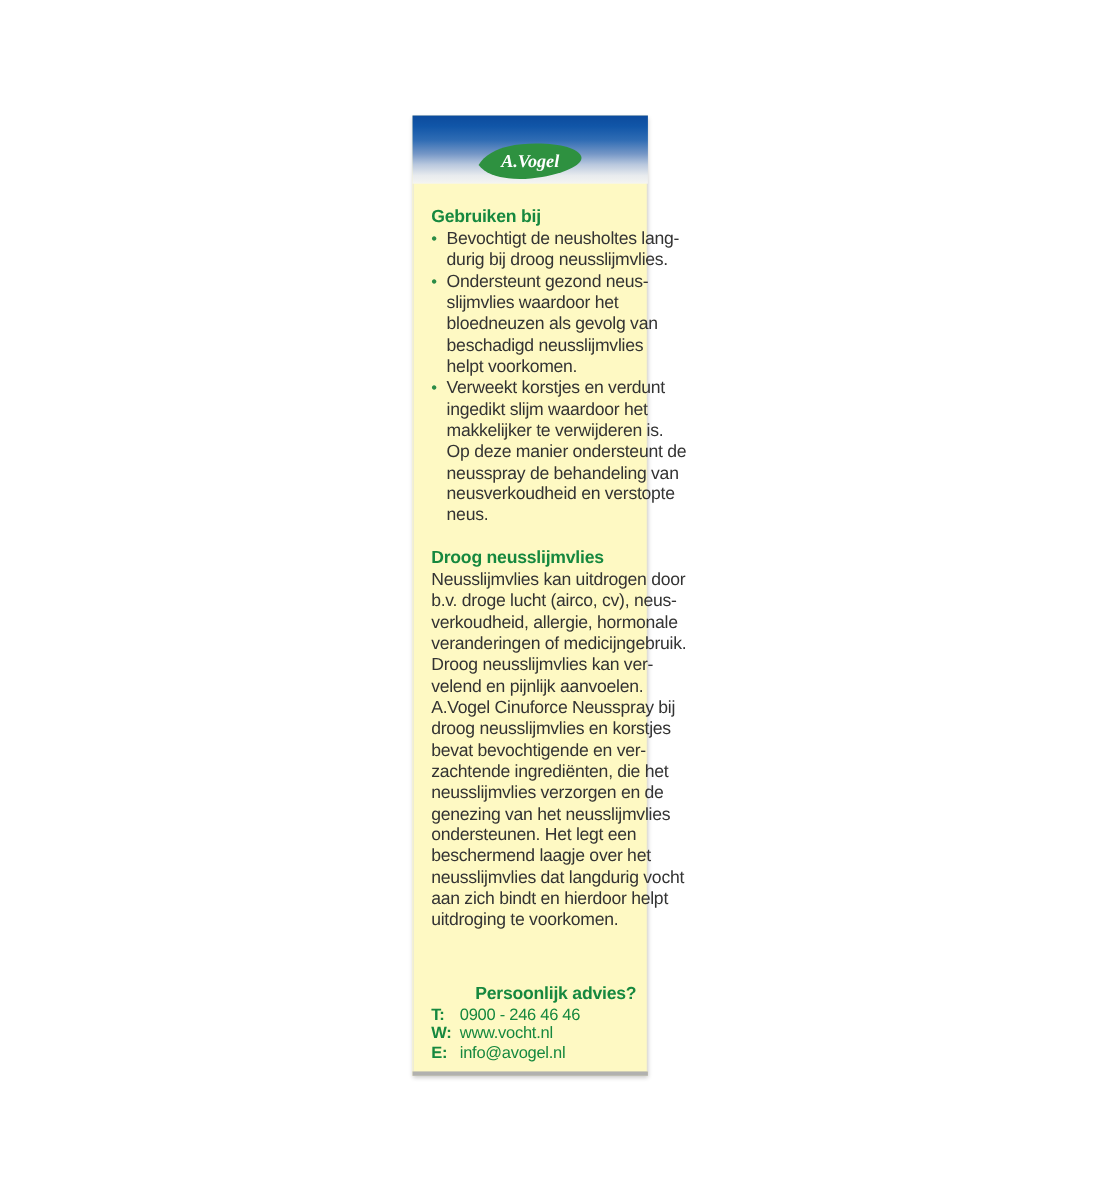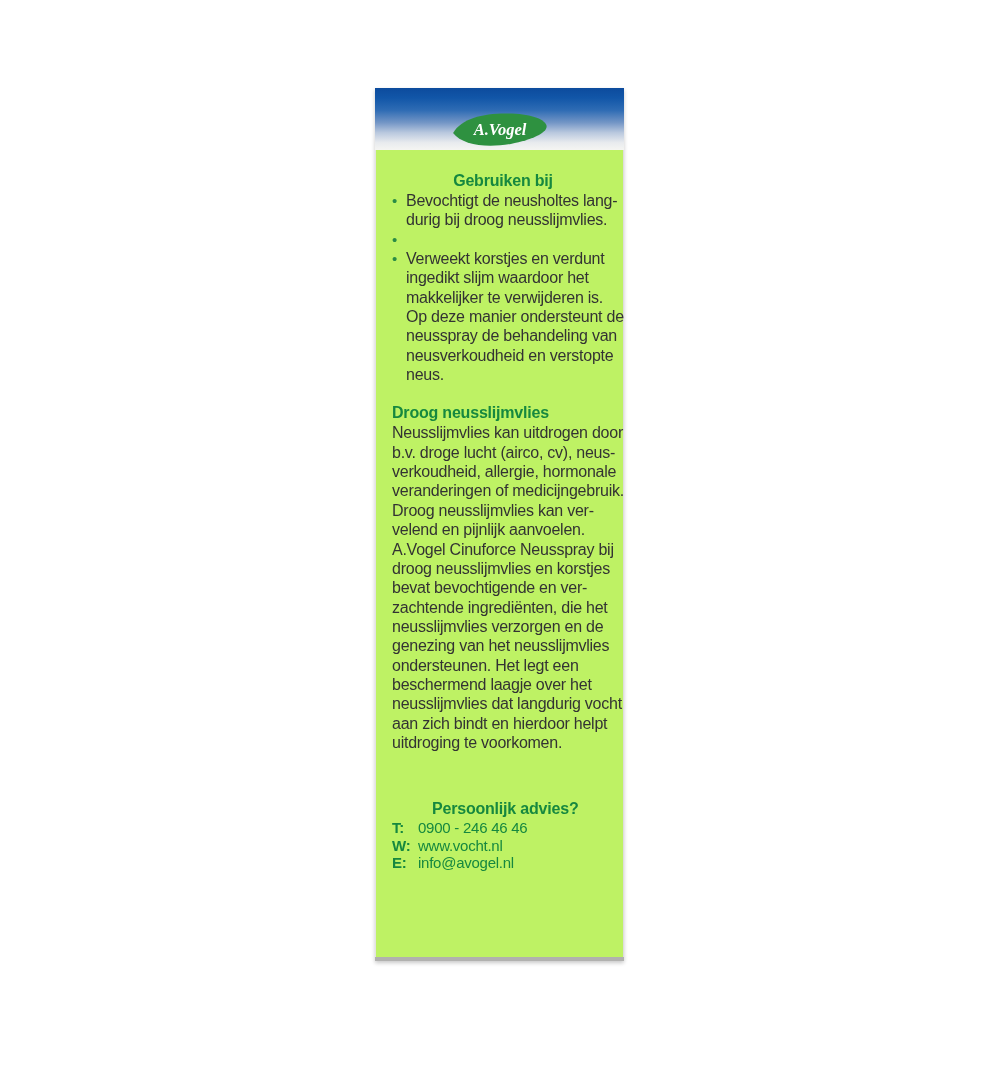"A.Vogel" .box { background: #bef264 -> #fef9c3; top: 88px -> 105px; width: 249px -> 214px }
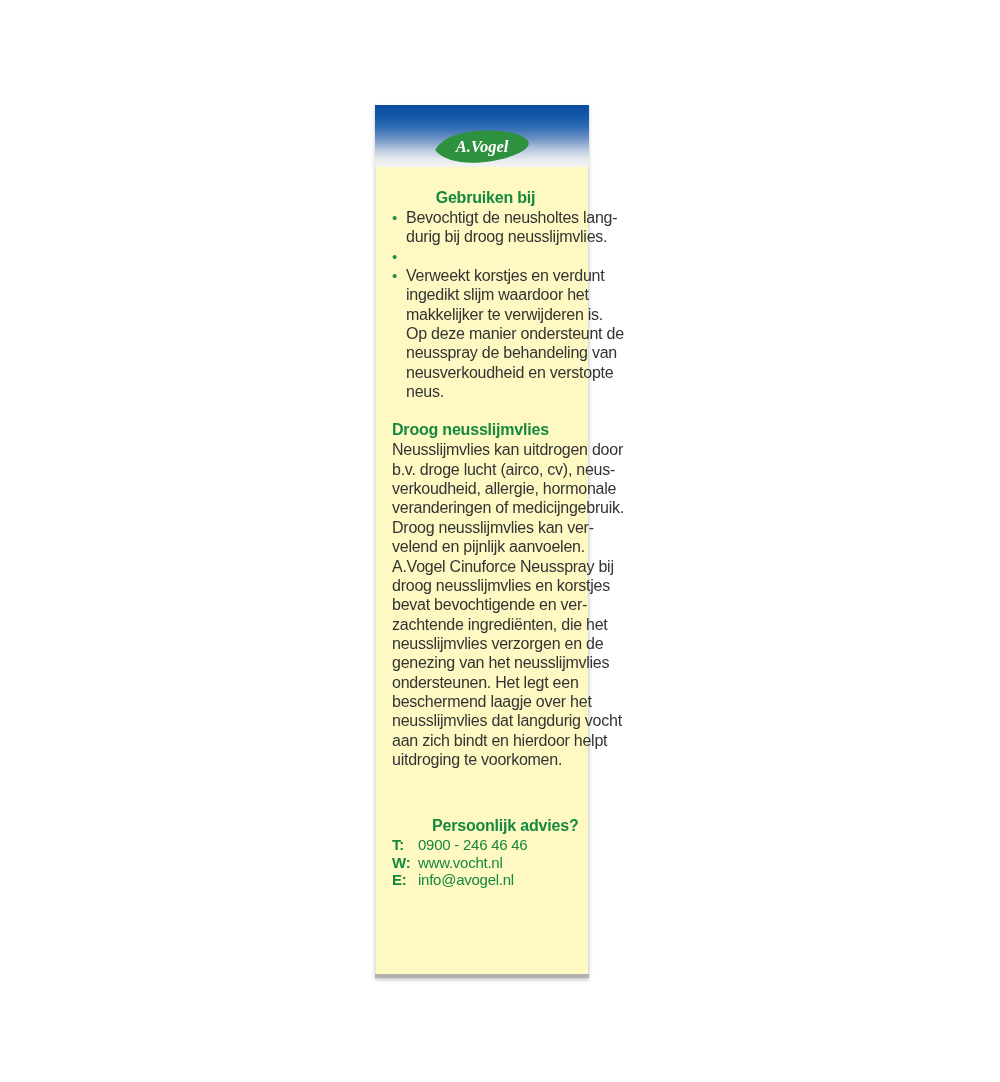"Gebruiken bij" .usage-heading { text-align: center -> none }
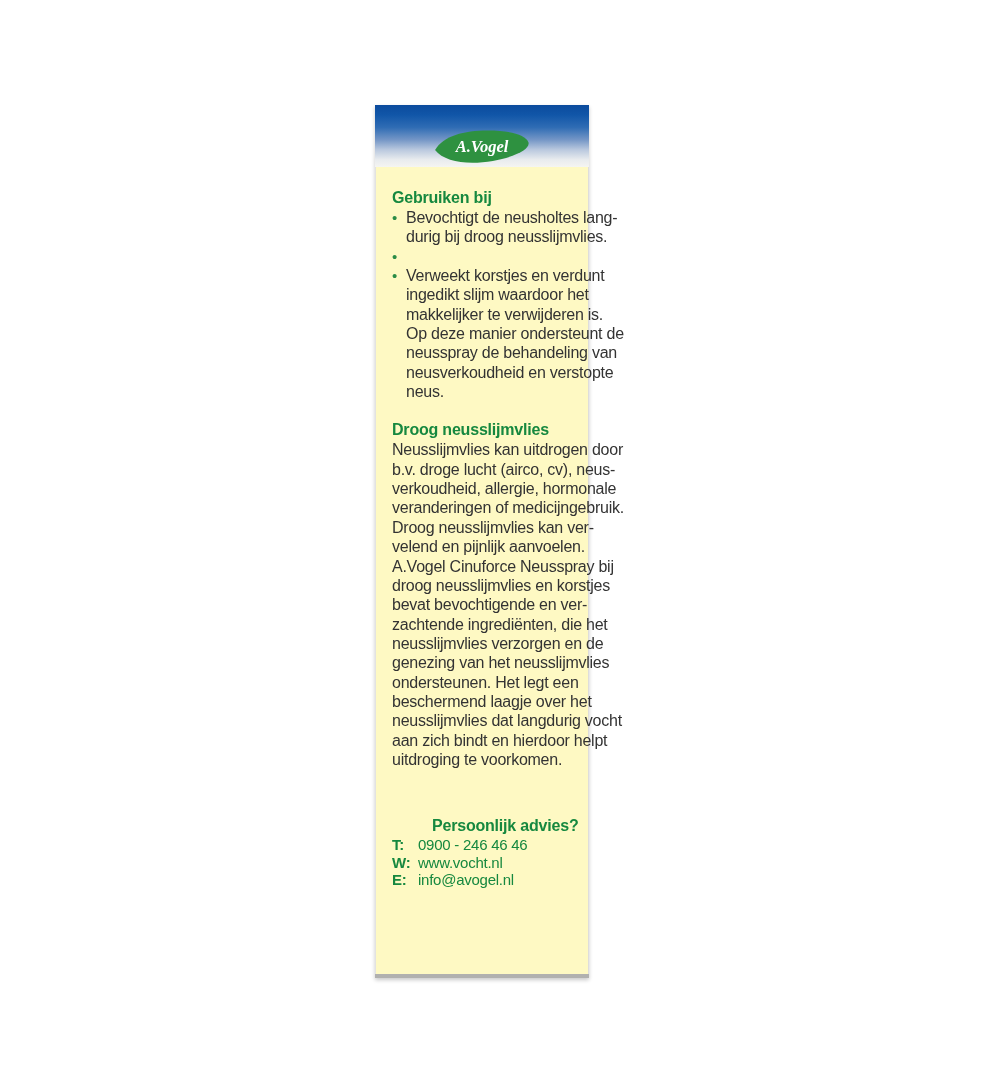"Ondersteunt gezond neus-" span.lines { html: none -> <span>Ondersteunt gezond neus- slijmvlies waardoor het bloedneuzen als gevolg van beschadigd neusslijmvlies helpt voorkomen.</span> }
